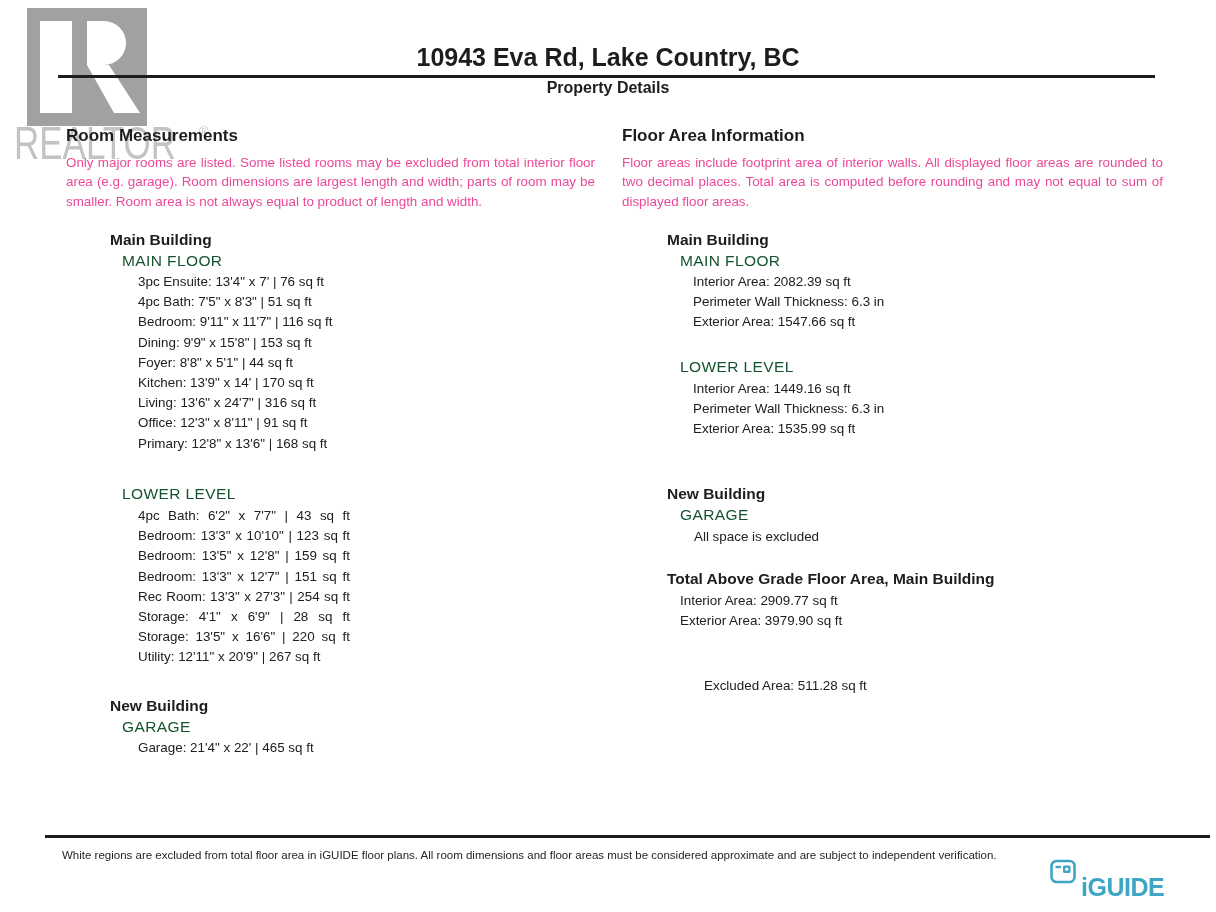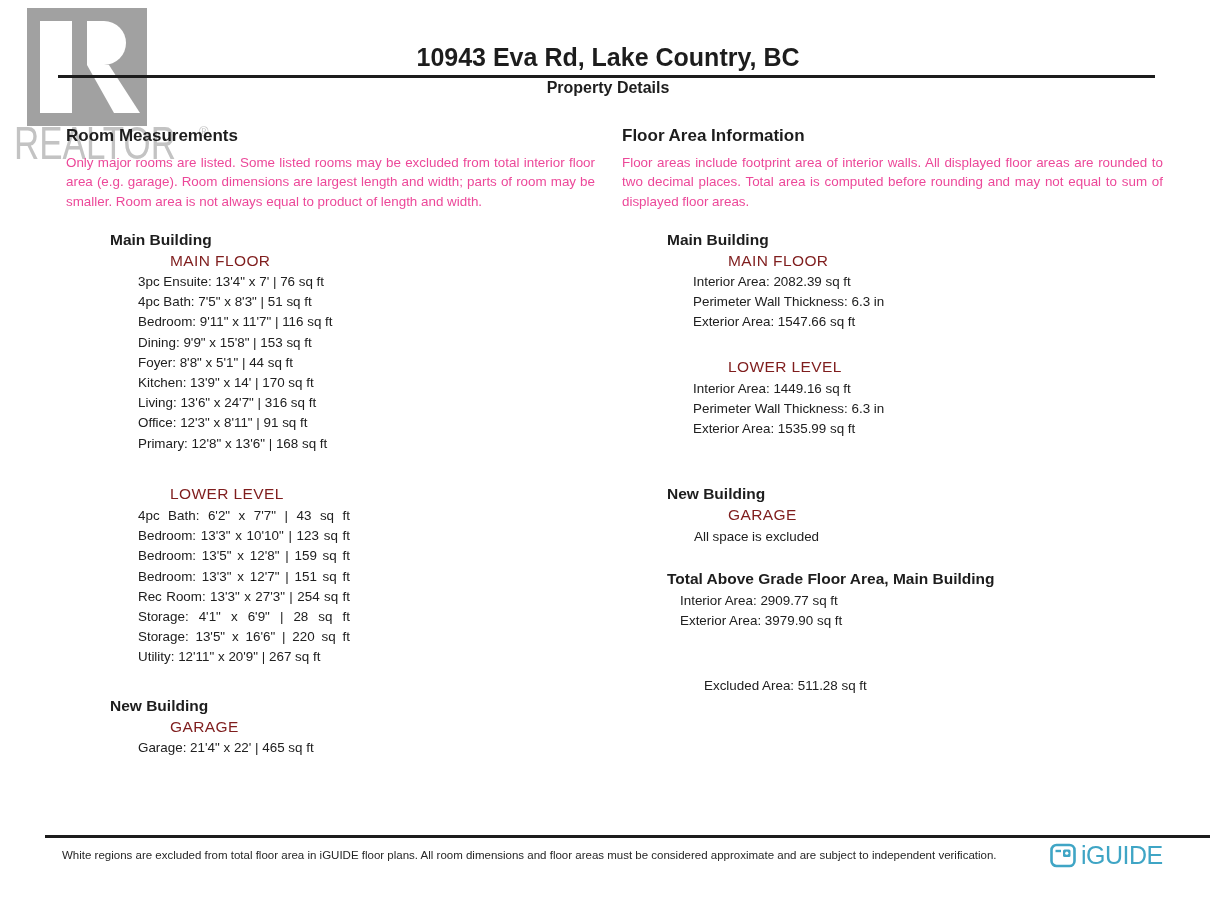"MAIN FLOOR" .floor-label { color: #7f1d1d -> #14532d; margin-left: 48px -> none }
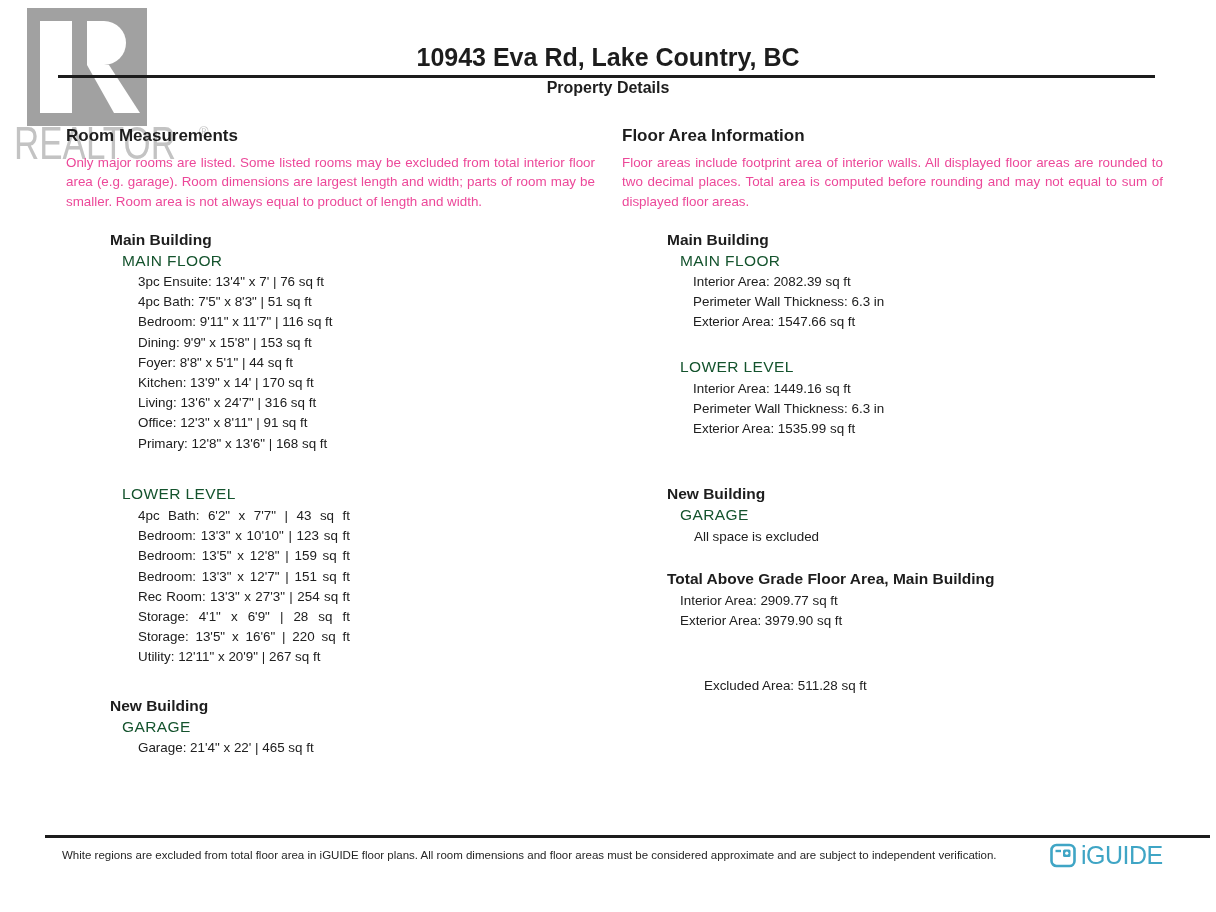"iGUIDE" .brand .word { font-weight: 400 -> 700; margin-top: none -> 32px }
